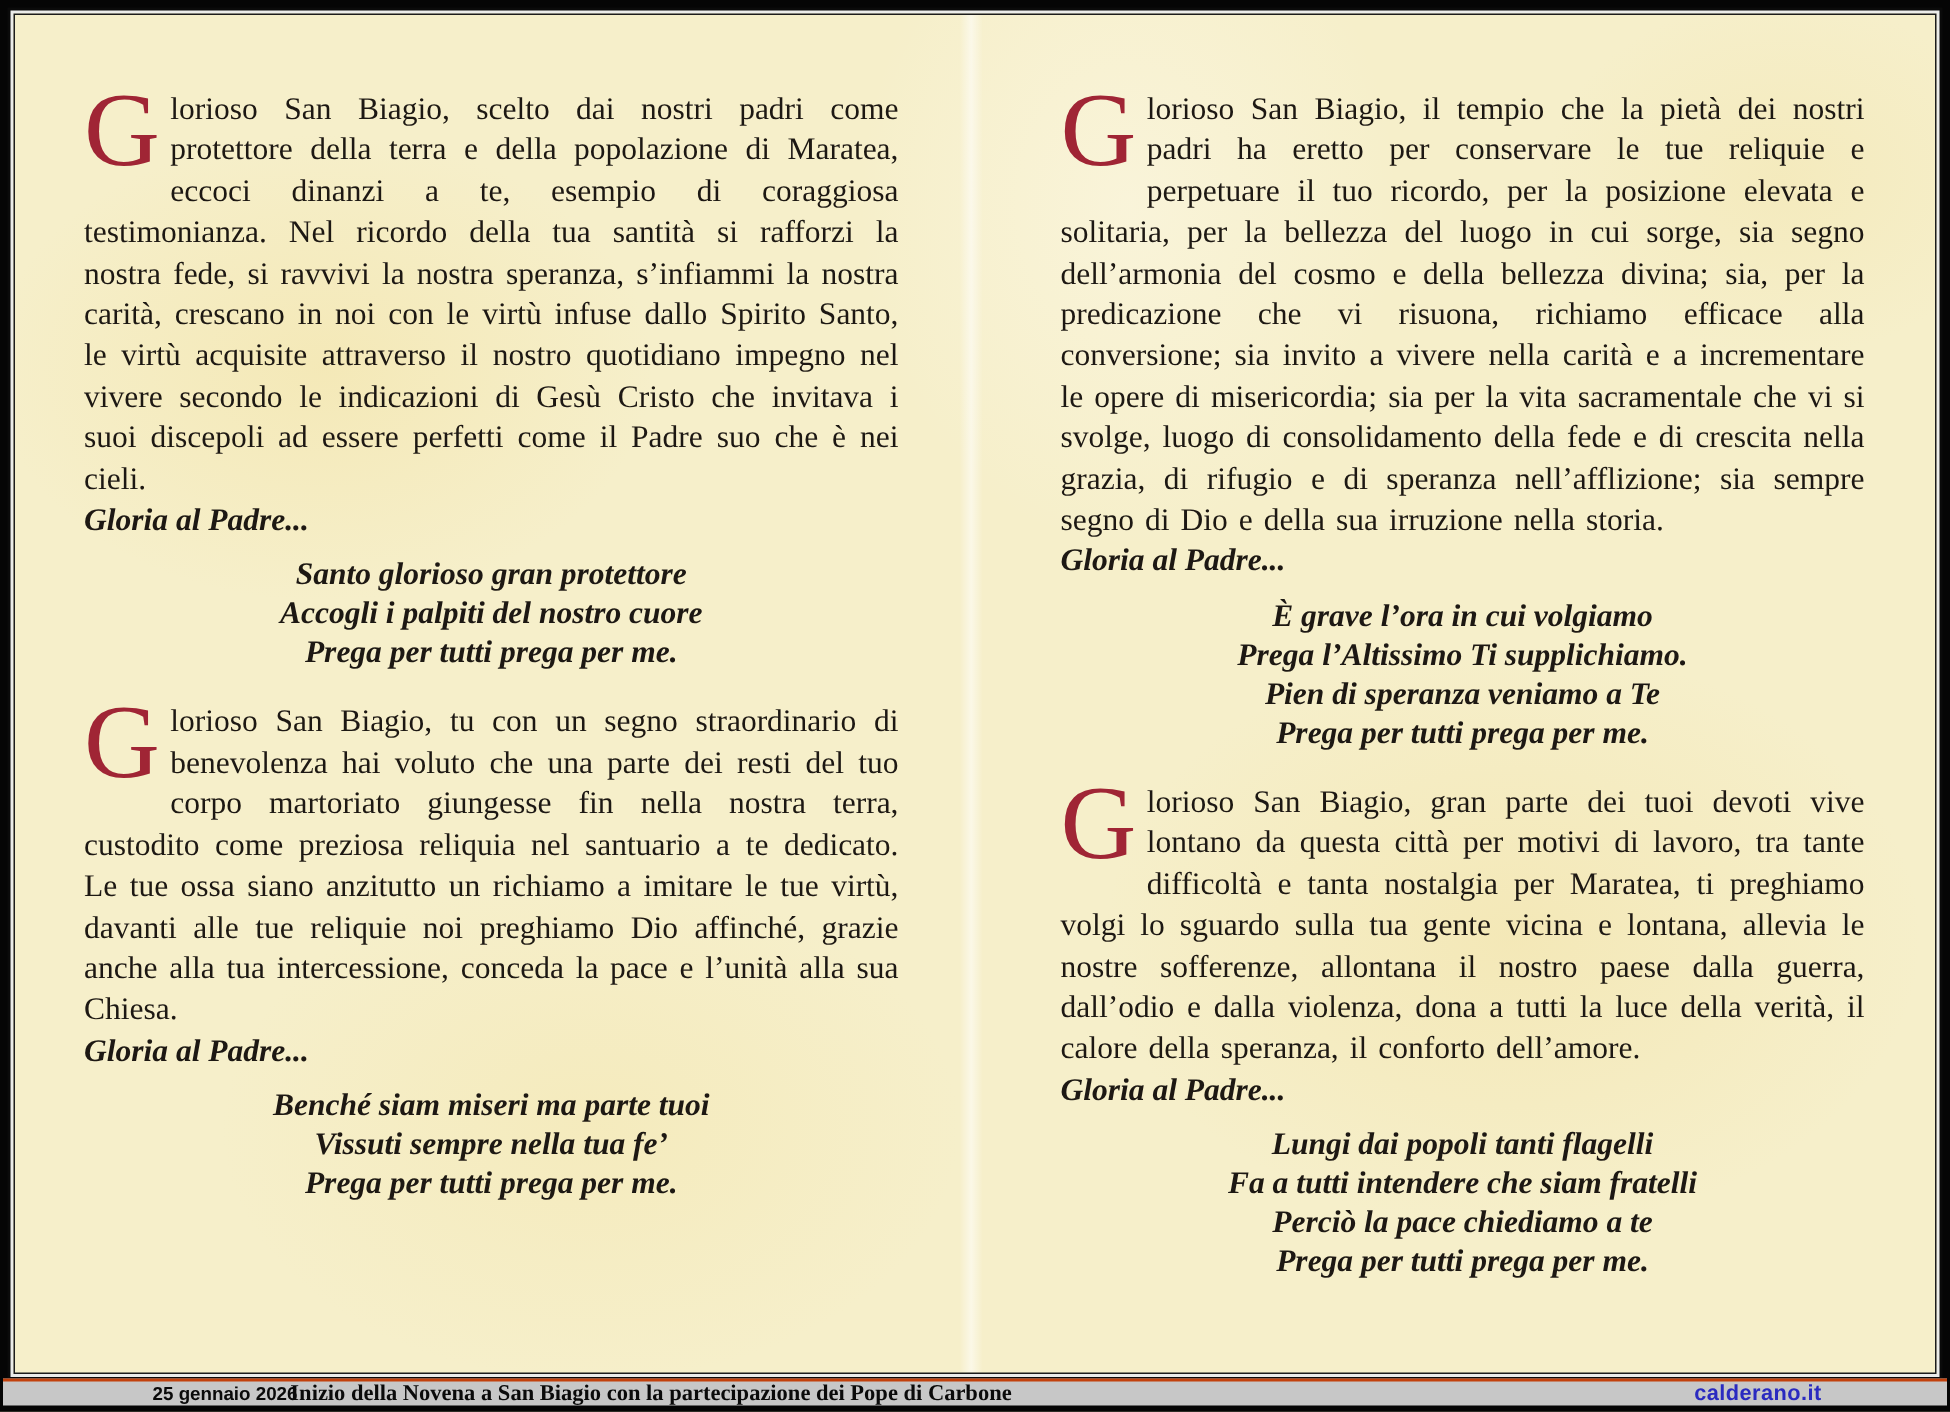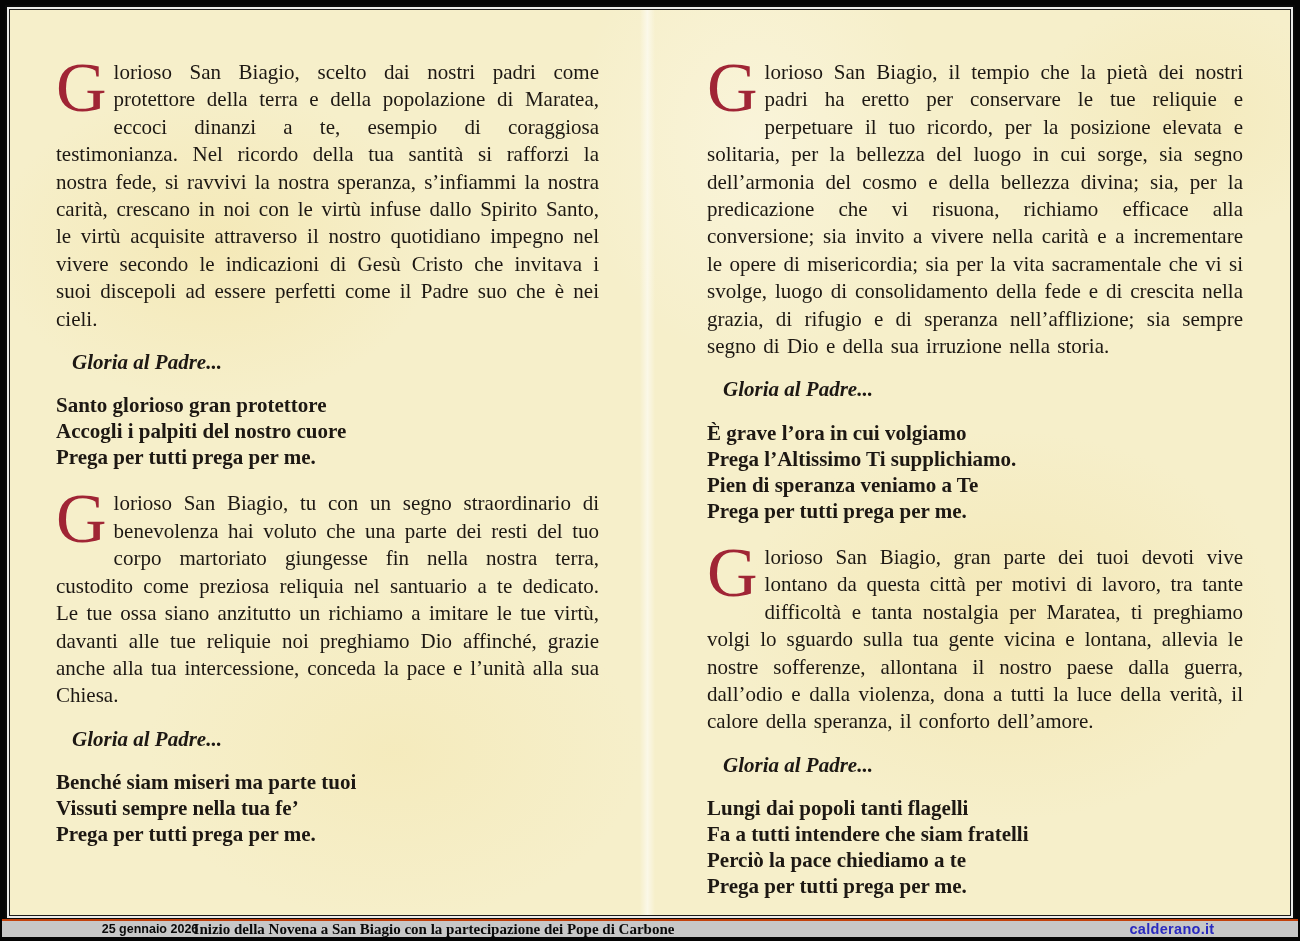"Gloria al Padre..." .gloria { margin: 16px -> 0 }
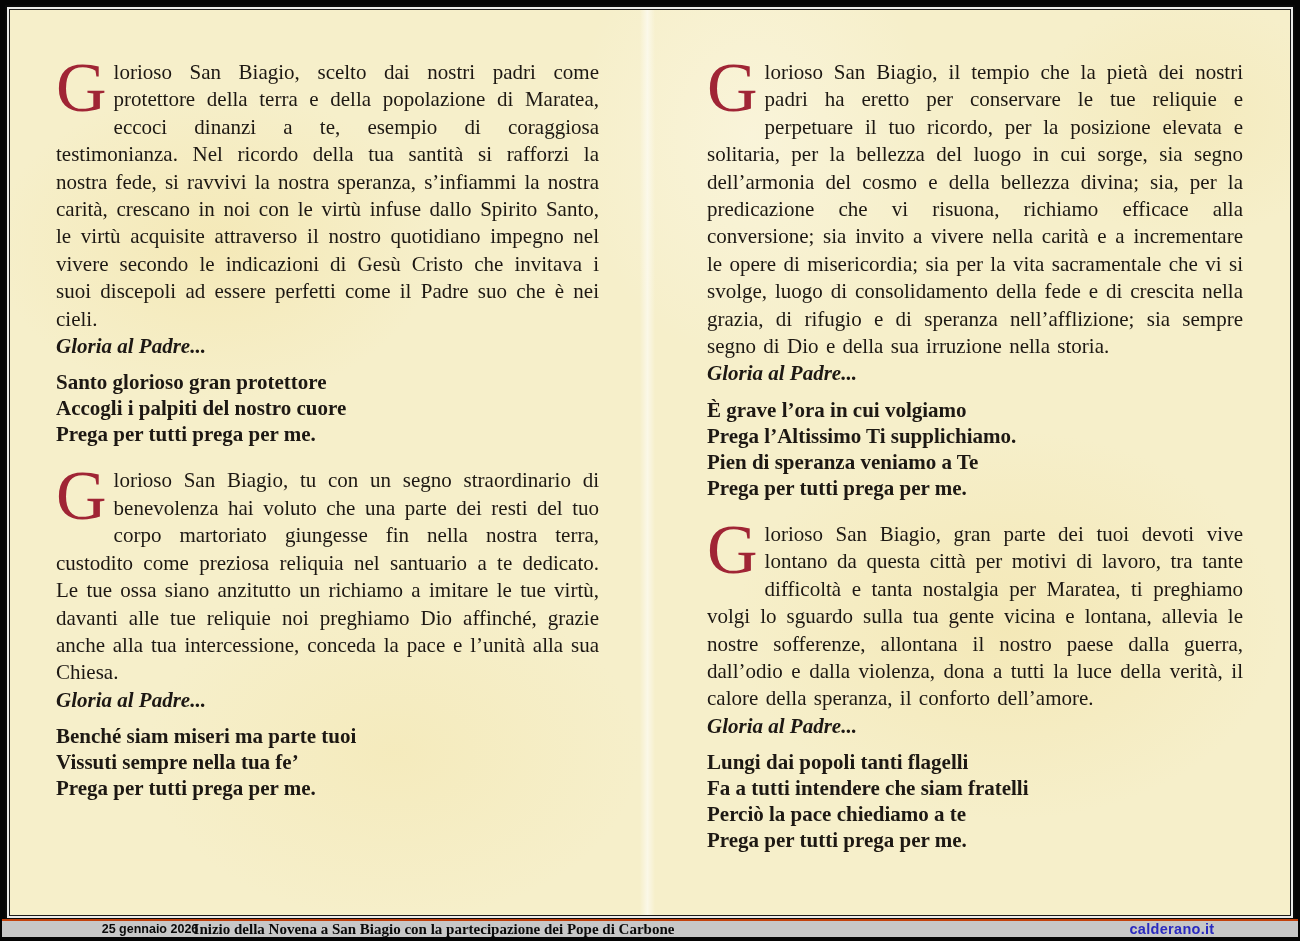"Santo glorioso gran protettore" .verse { font-style: none -> italic; text-align: left -> center }
